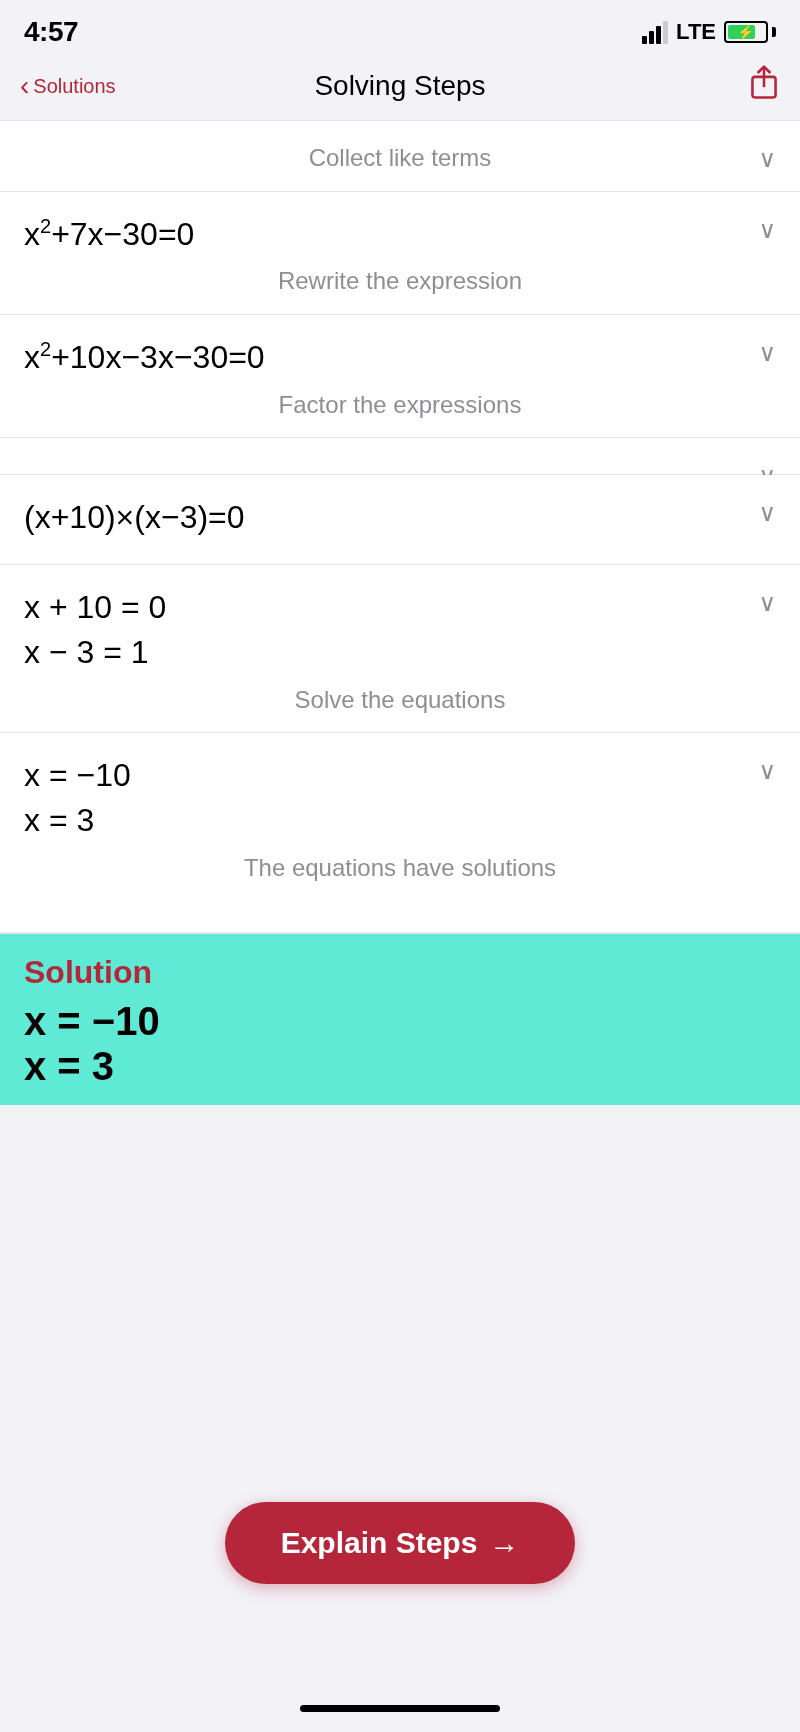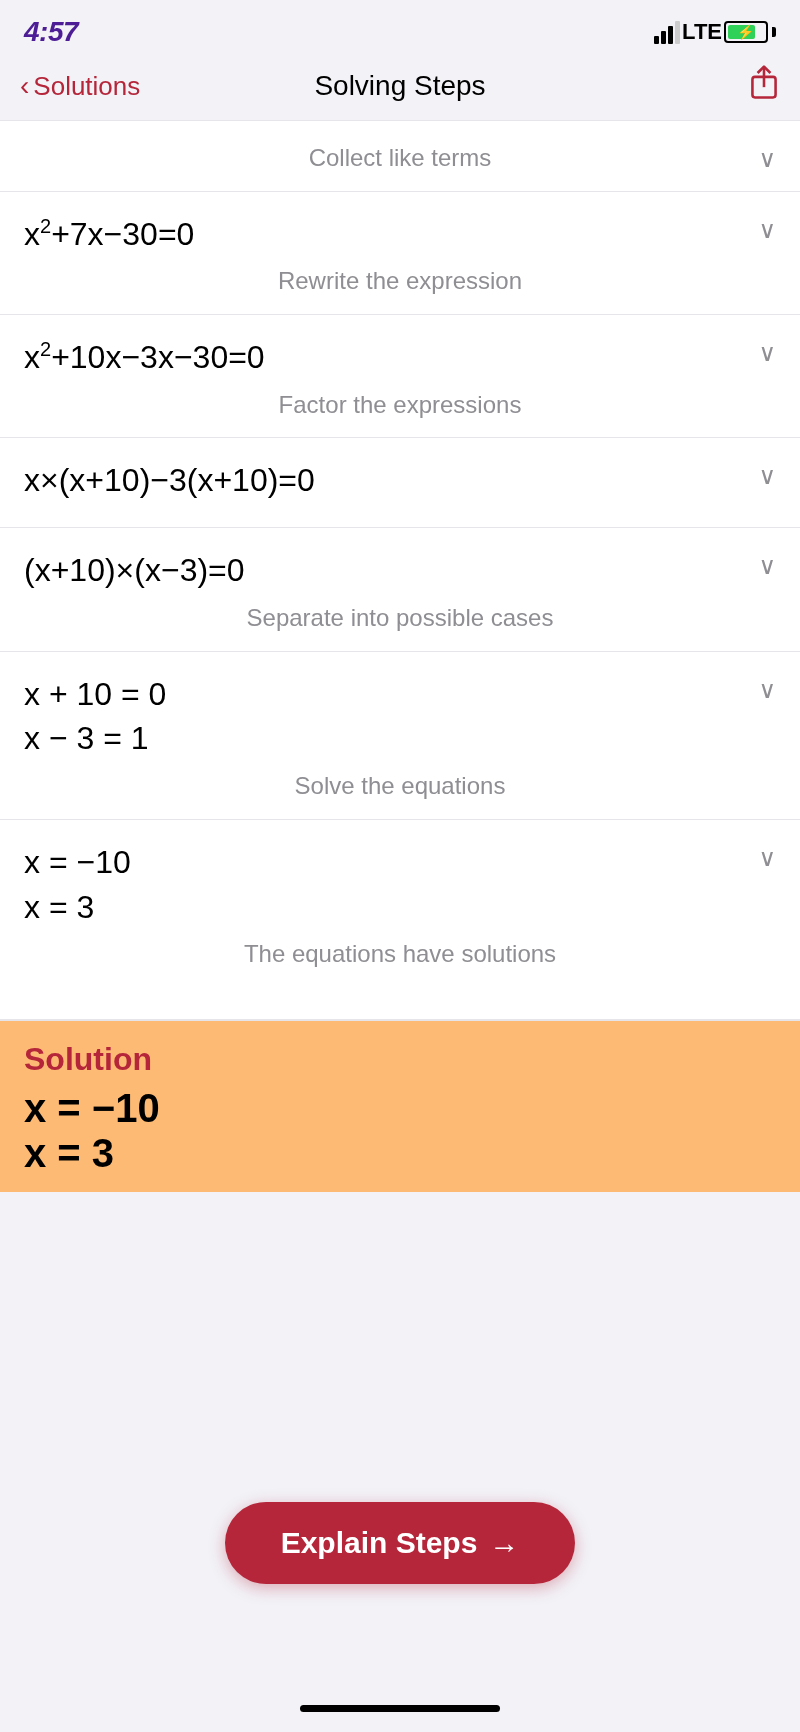"4:57" .status-time { color: #4c1d95 -> #000000; font-style: italic -> none }
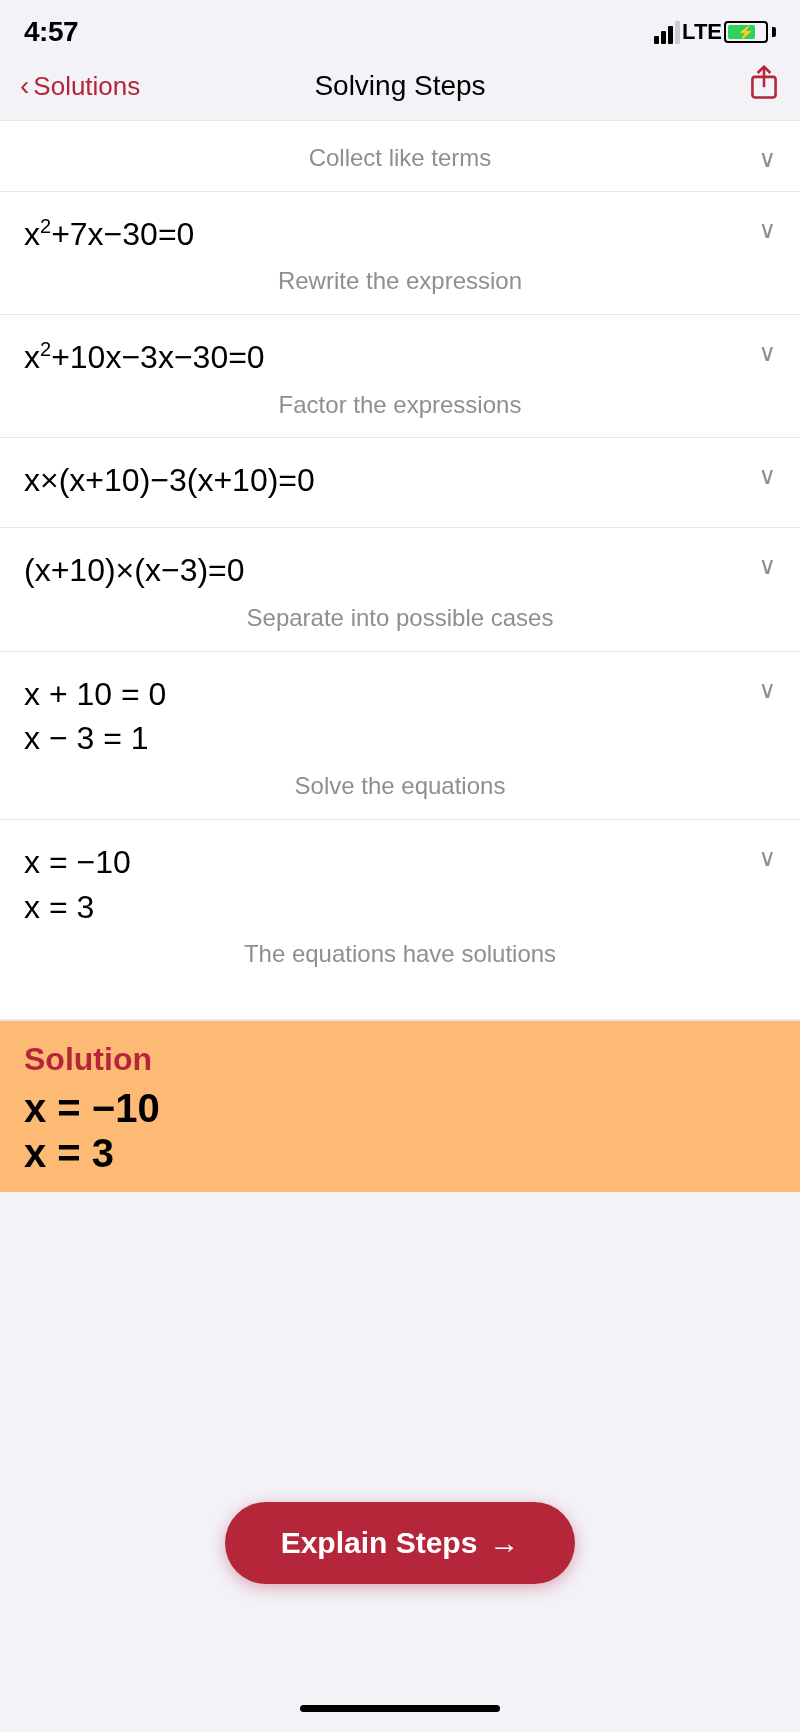"LTE" .status-icons { gap: 2px -> 8px }
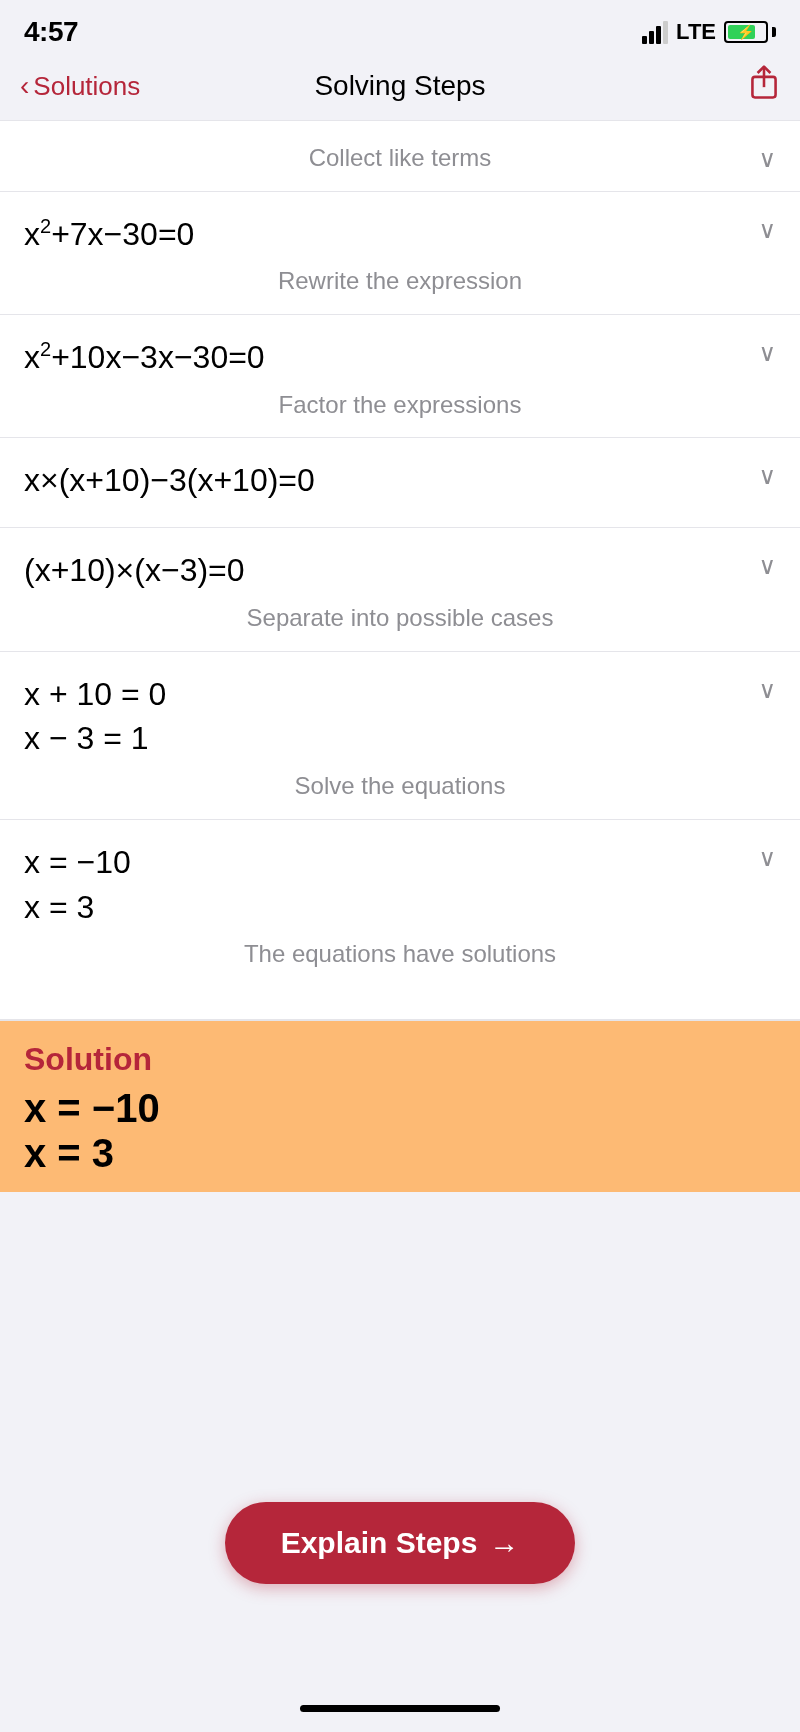"Solutions" .nav-back-text { font-size: 26px -> 20px }
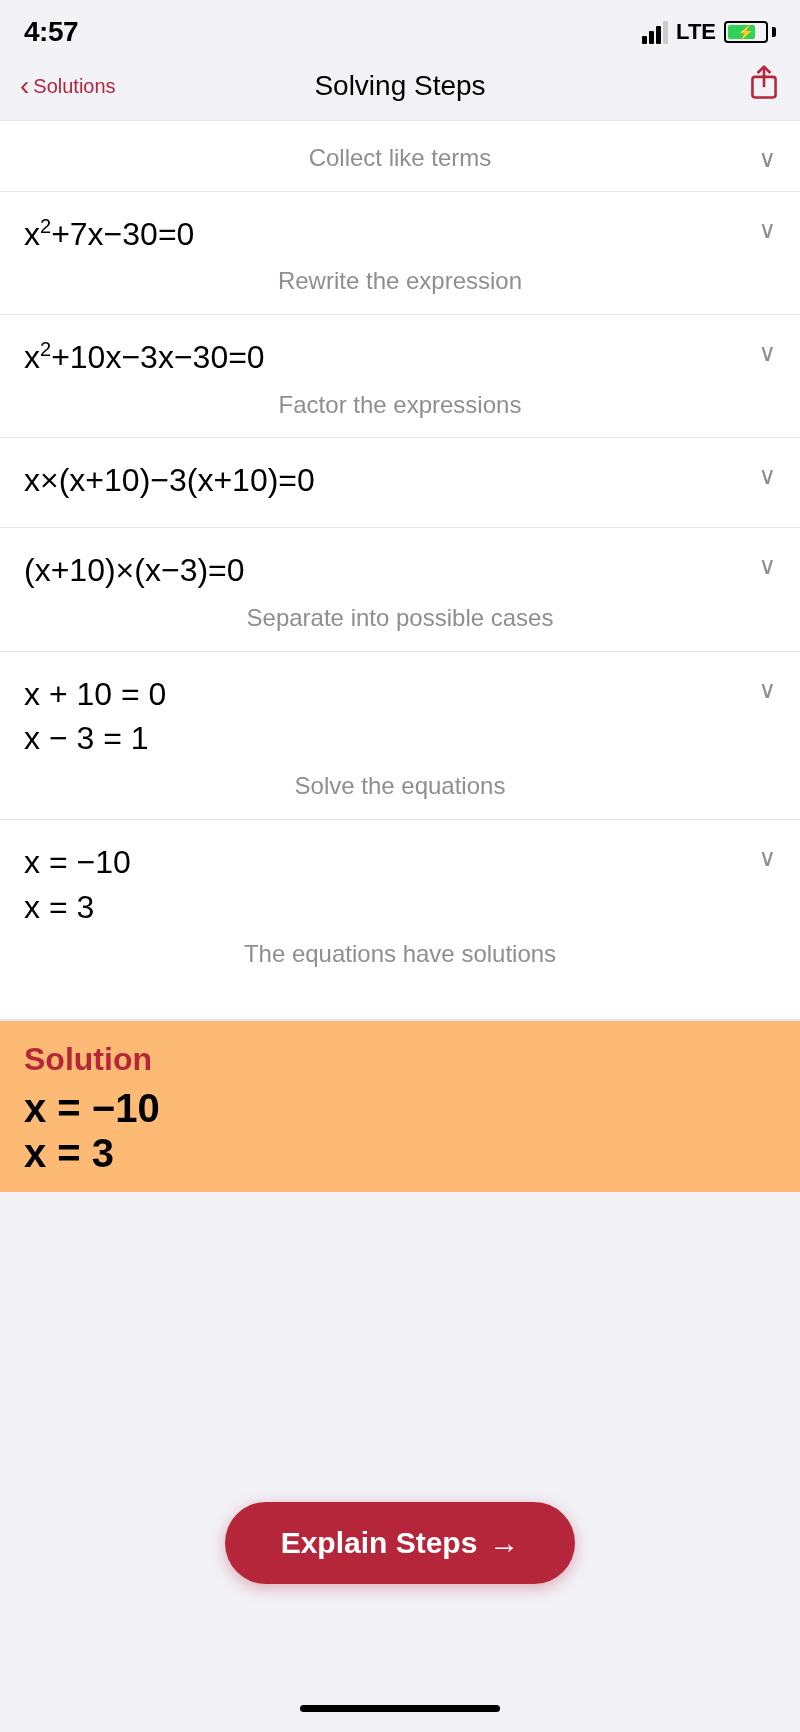"x×(x+10)−3(x+10)=0" div.step-equation { html: <div> x×(x+10)−3(x+10)=0 </div> -> none }
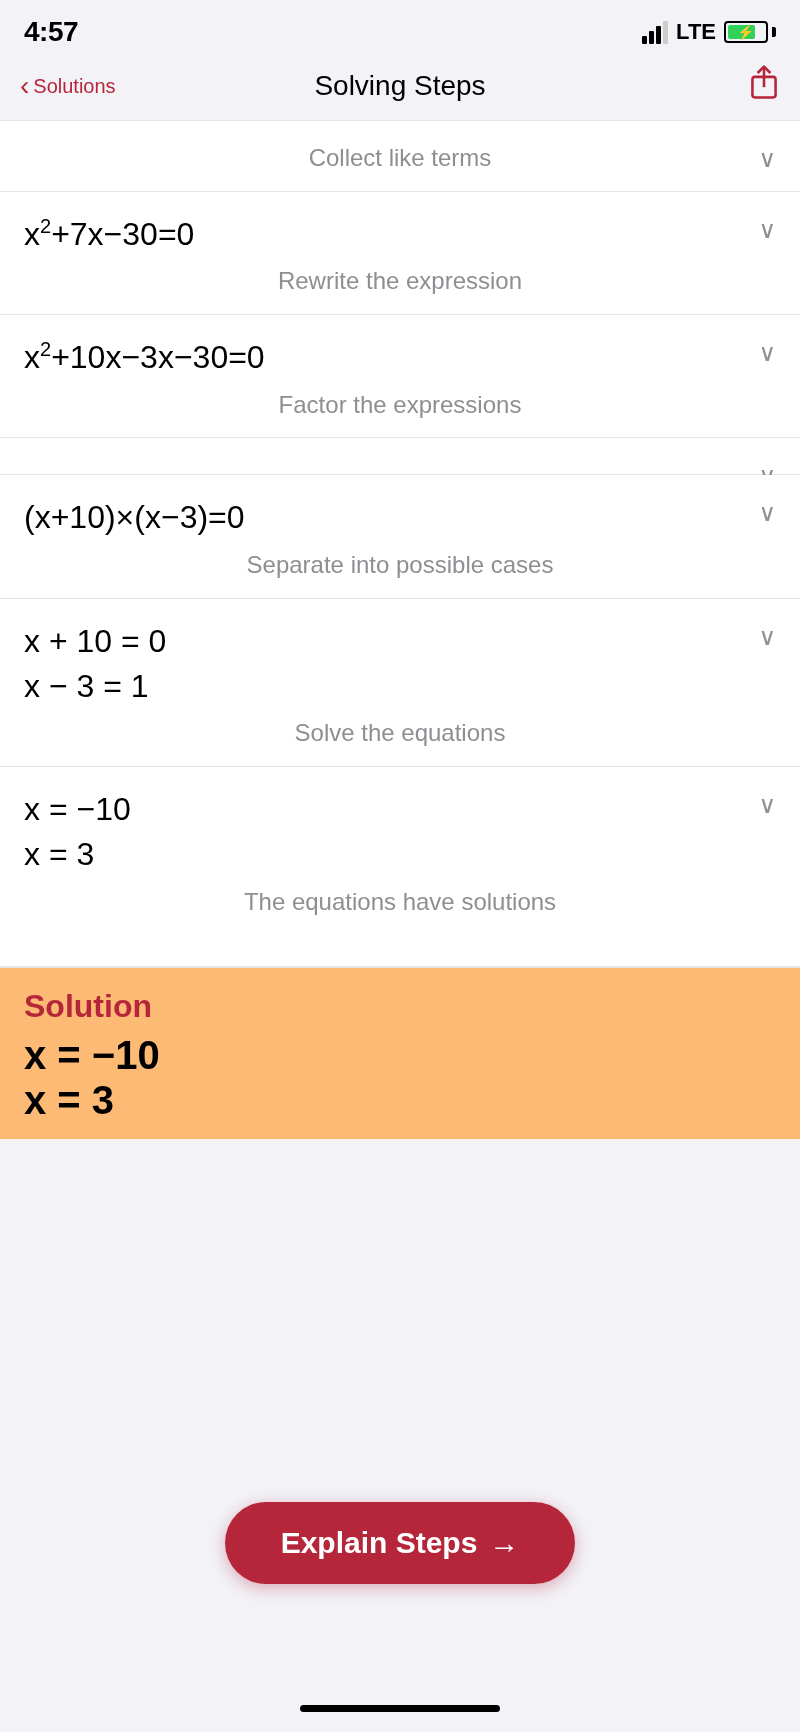"Separate into possible cases" div.step-description { html: <div>Separate into possible cases</div> -> none }
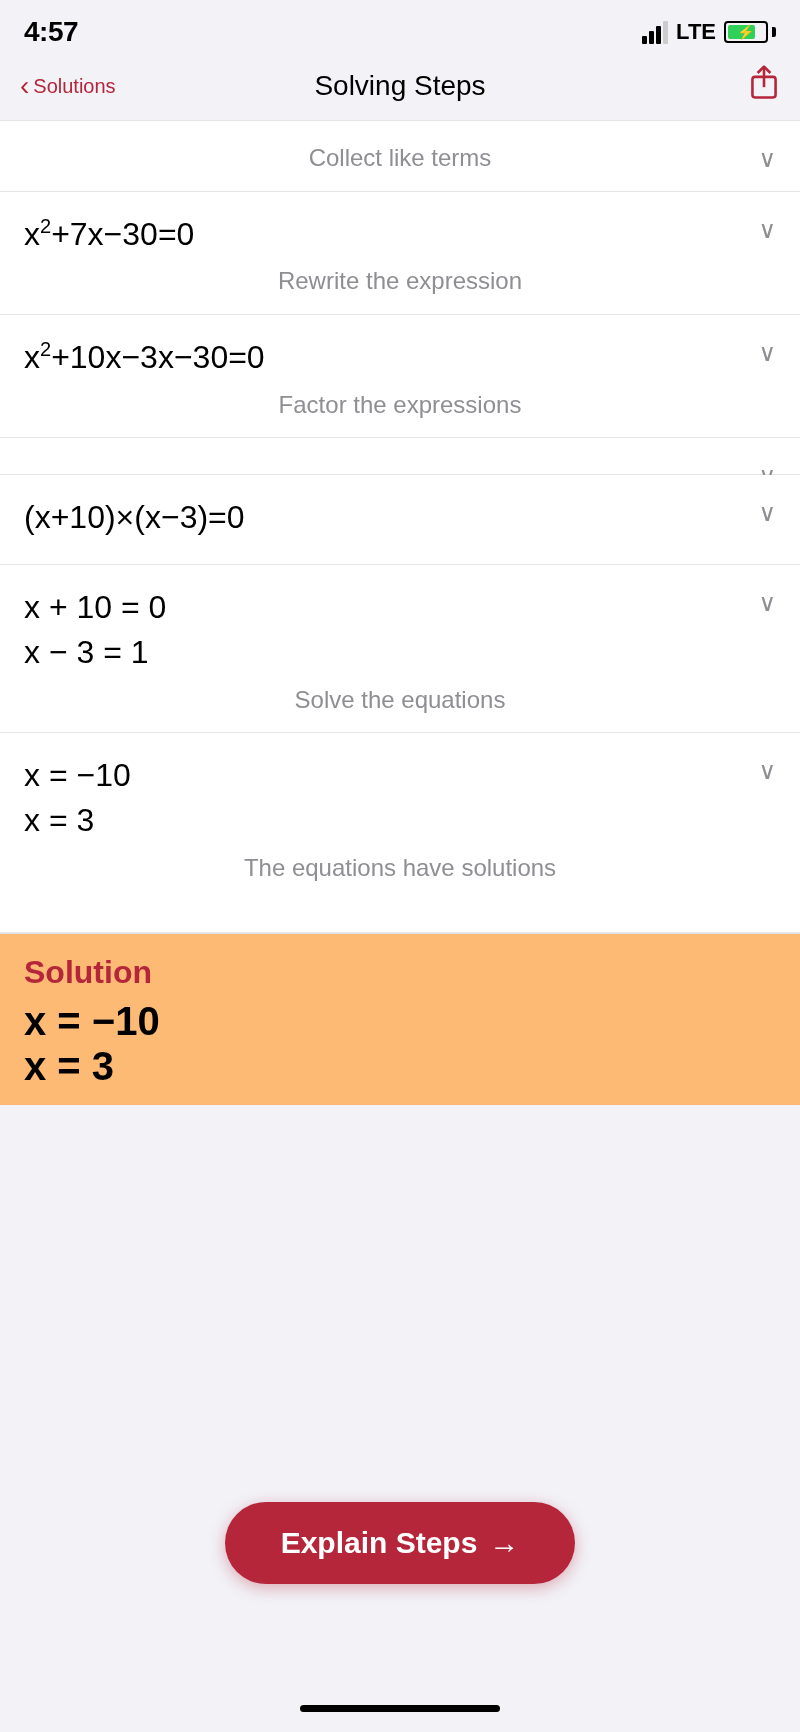"Solution" .solution-section { background: #fdba74 -> #5eead4 }
